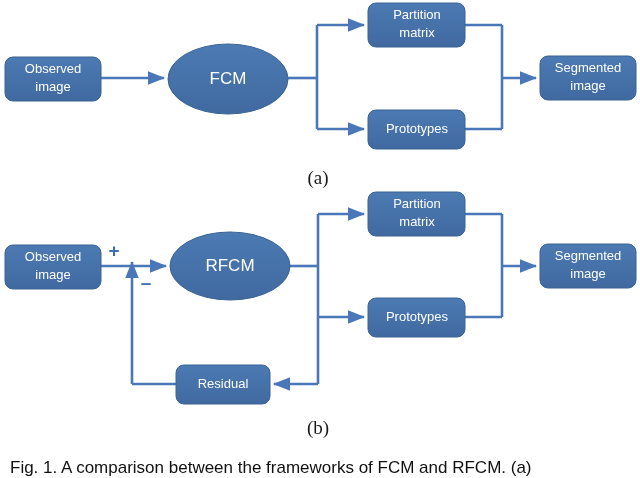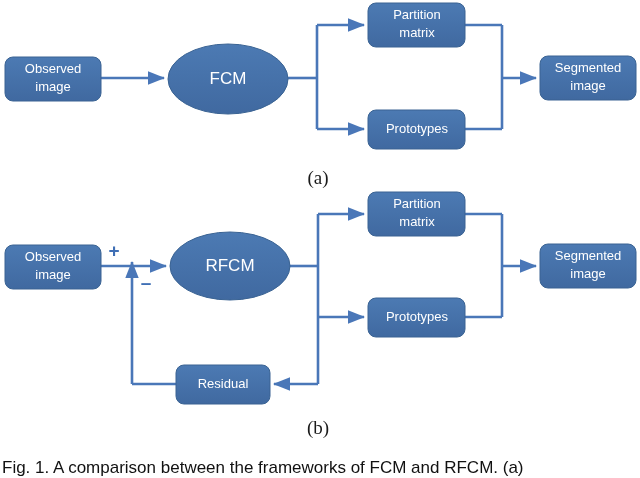"Fig. 1. A comparison between" .caption-text { padding-left: 2px -> 10px }
